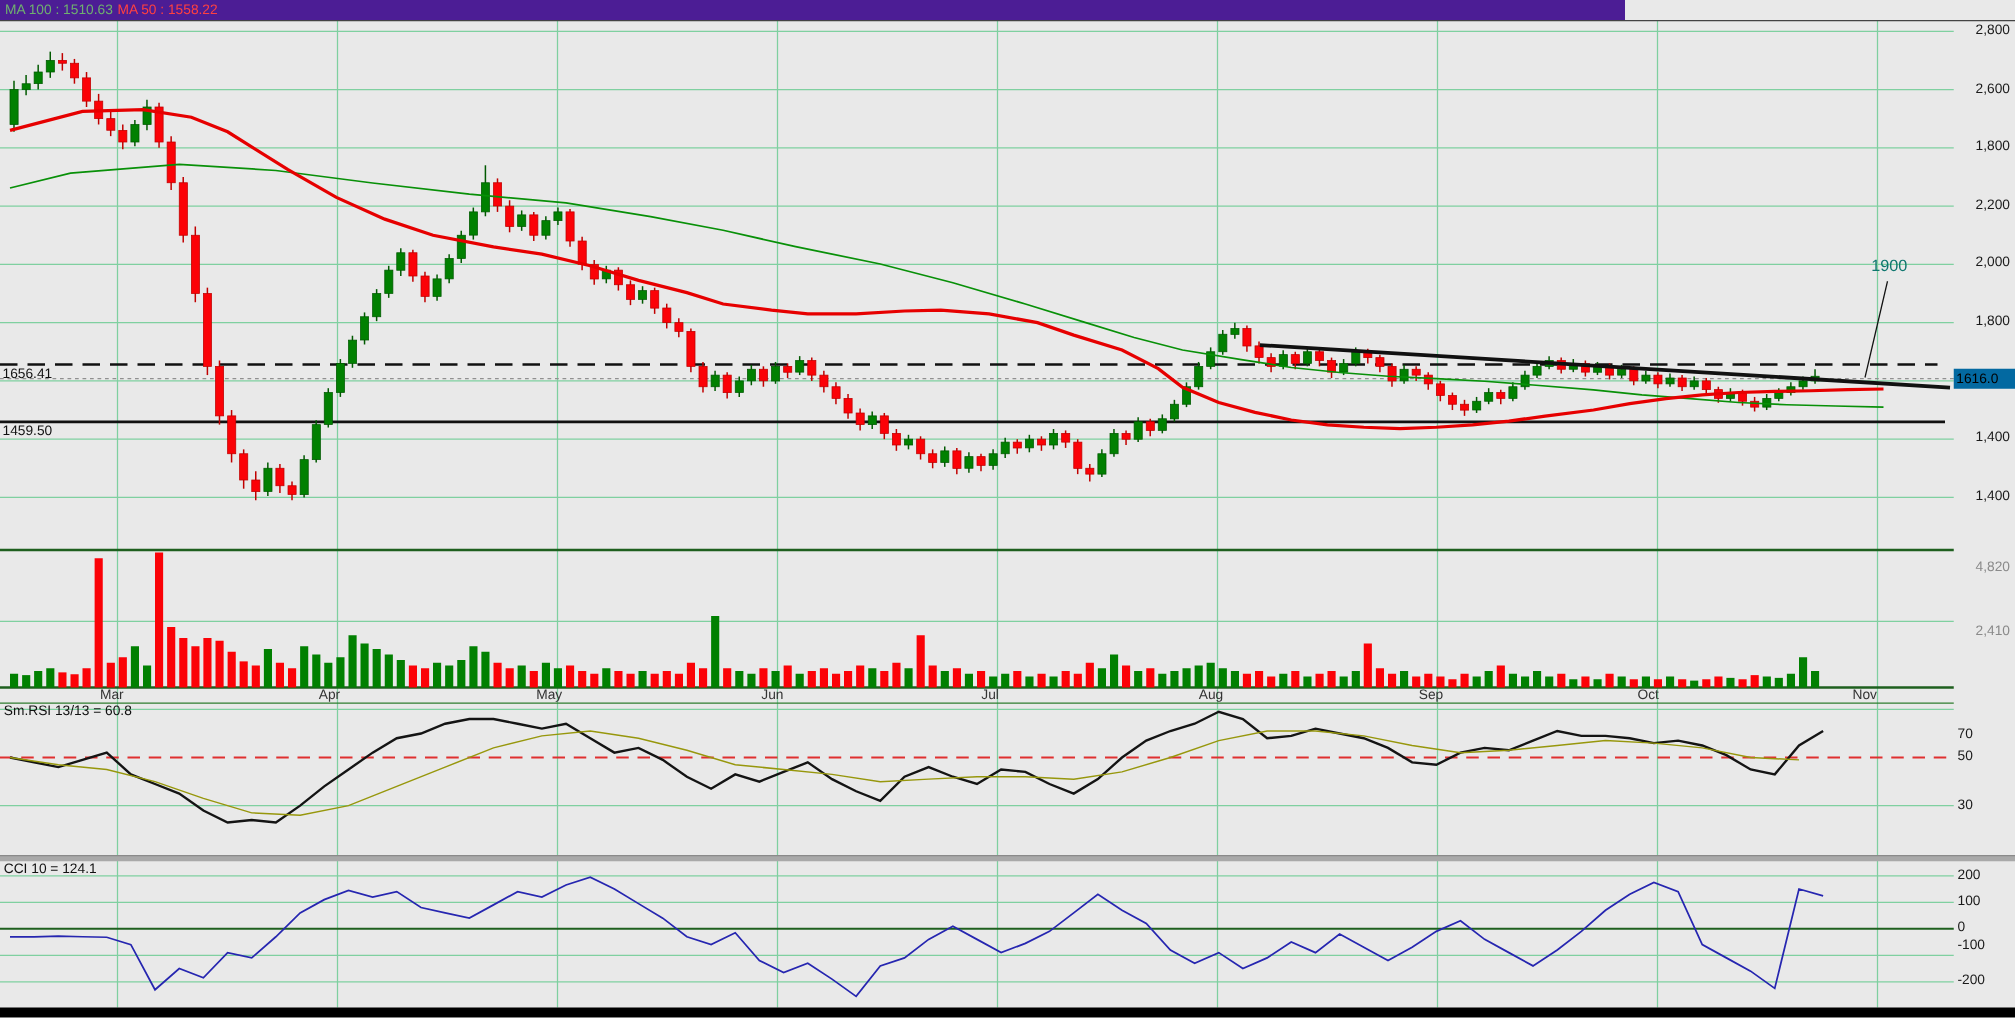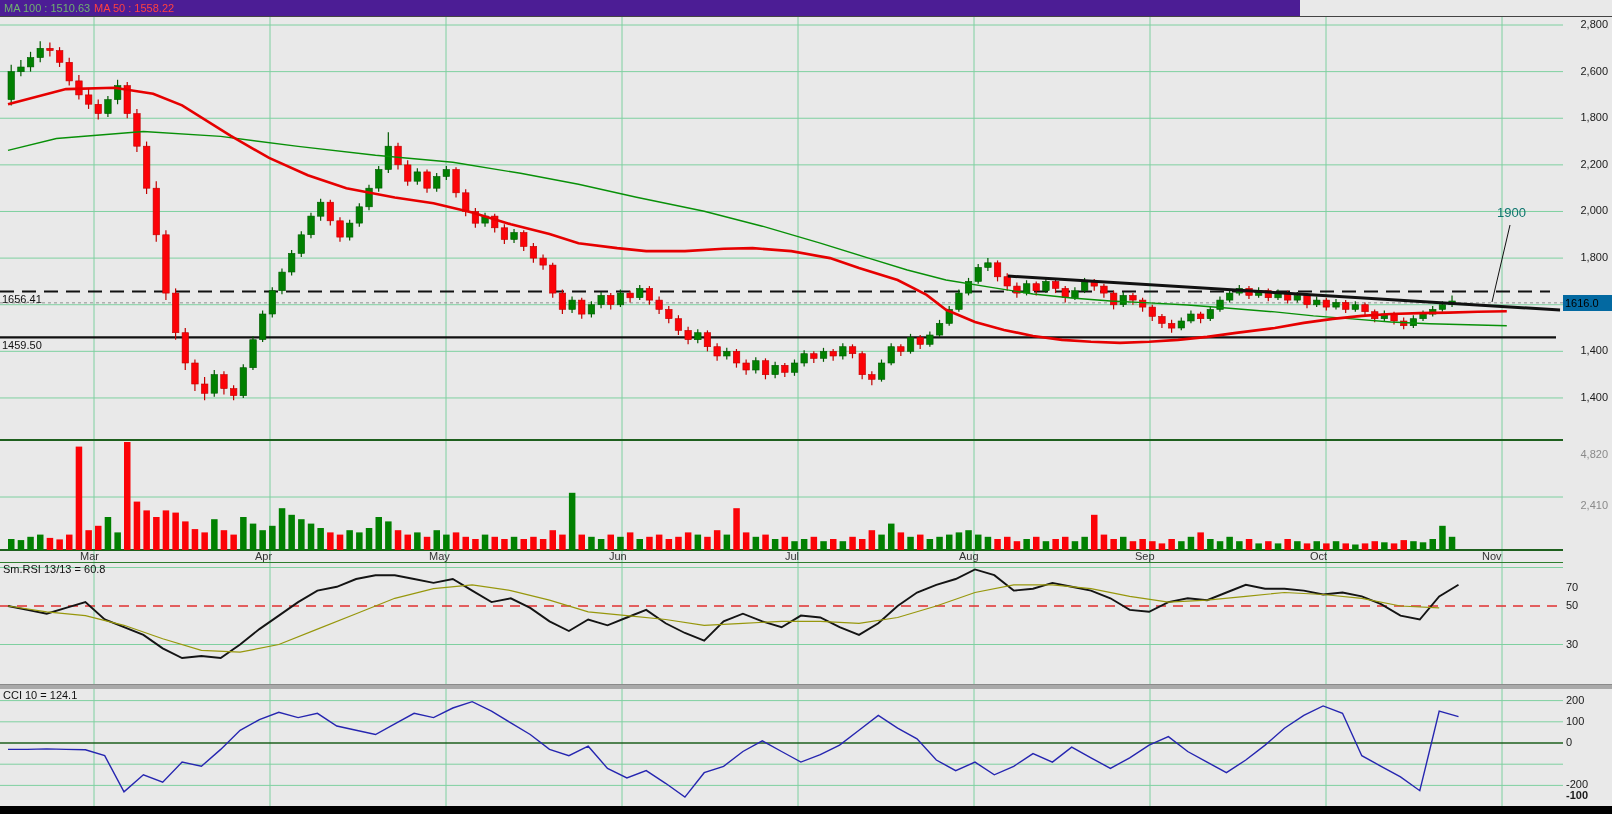"-100" div.lbl { font-weight: bold -> none; top: 789px -> 750px }
